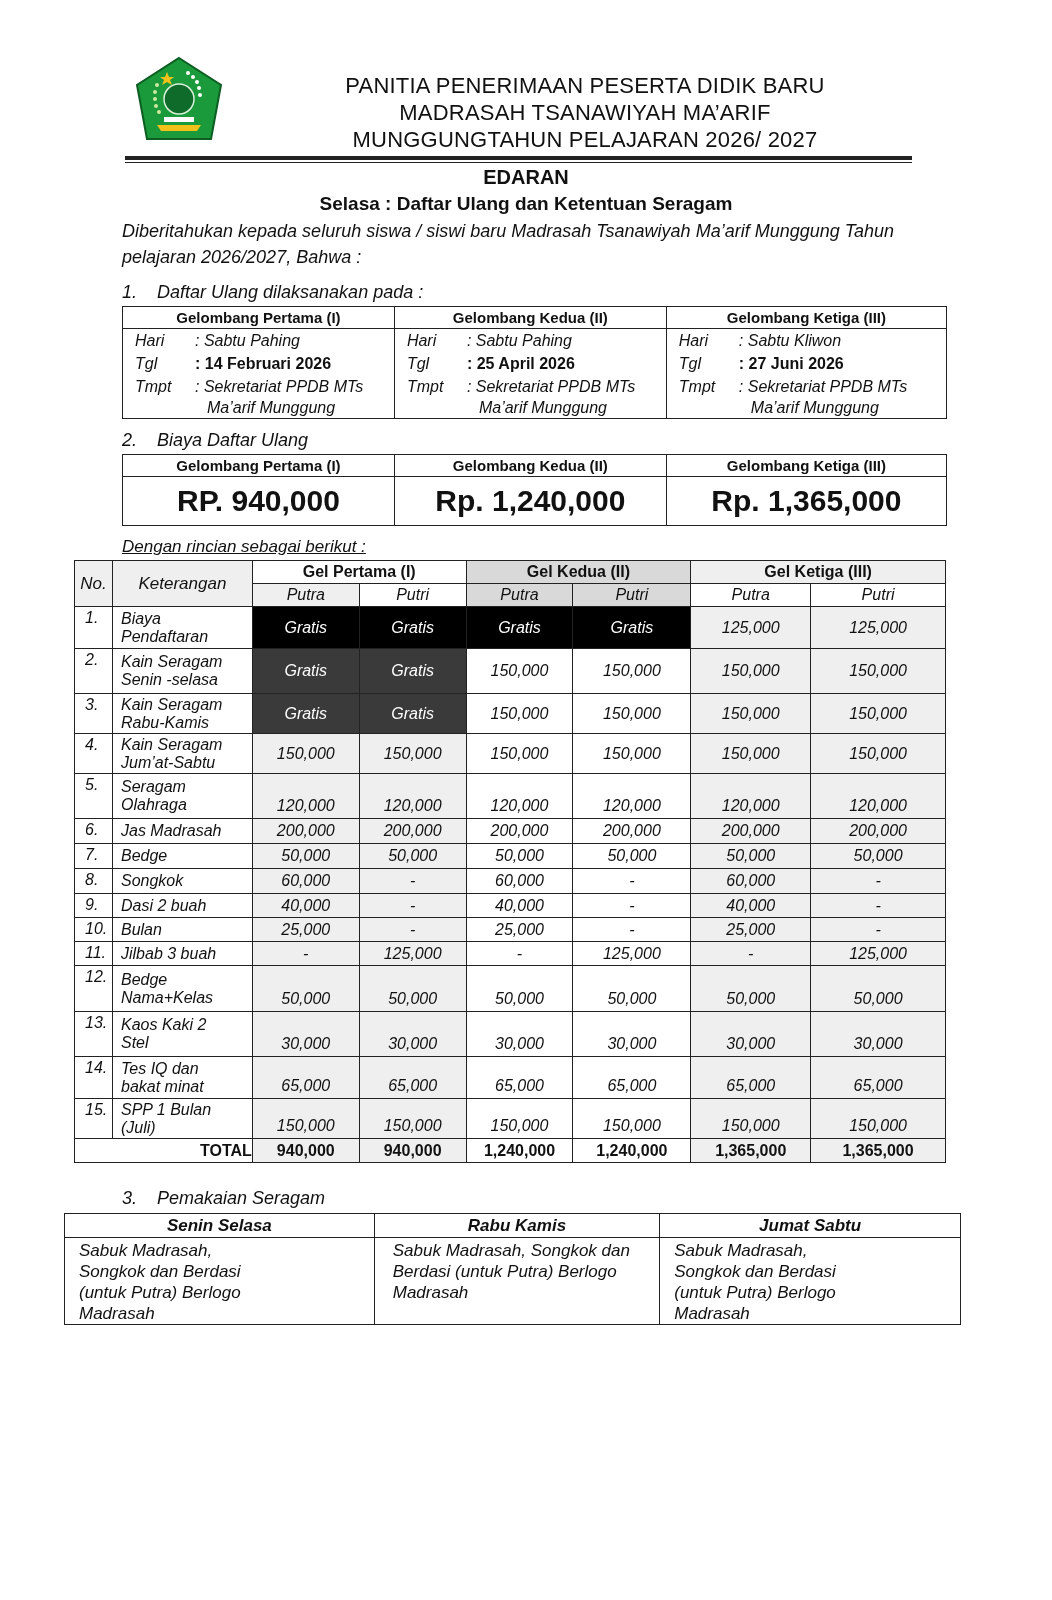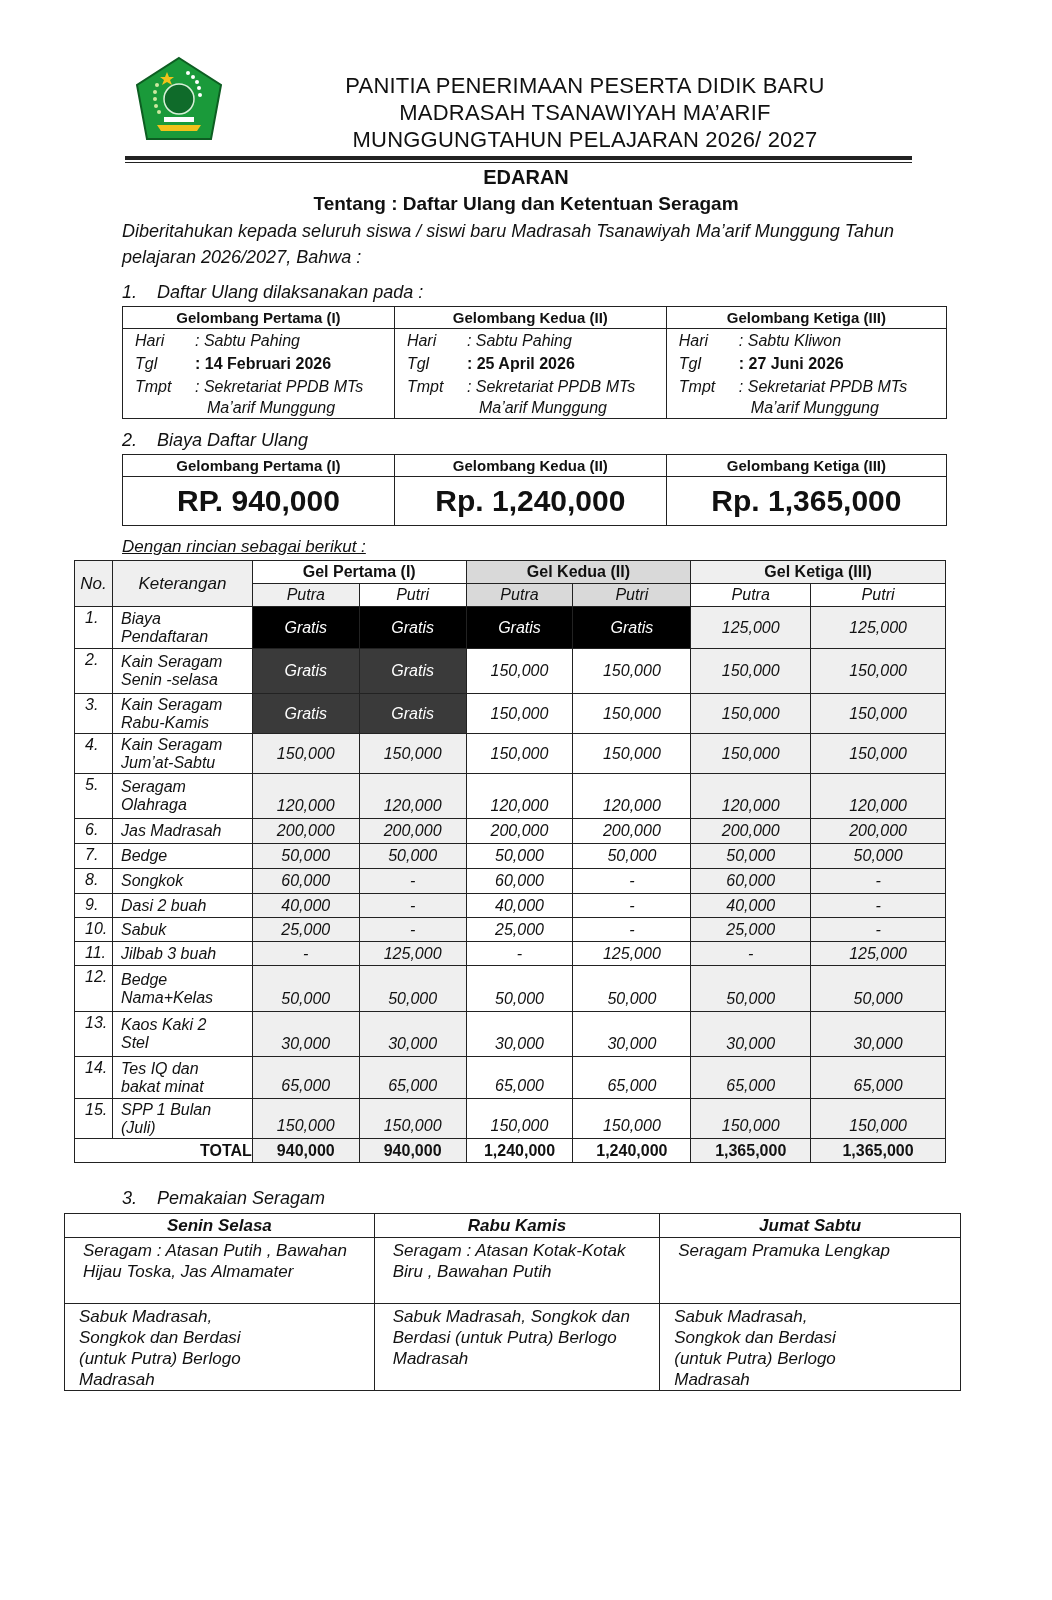"Tentang : Daftar Ulang dan" div.abs { text: Tentang -> Selasa }
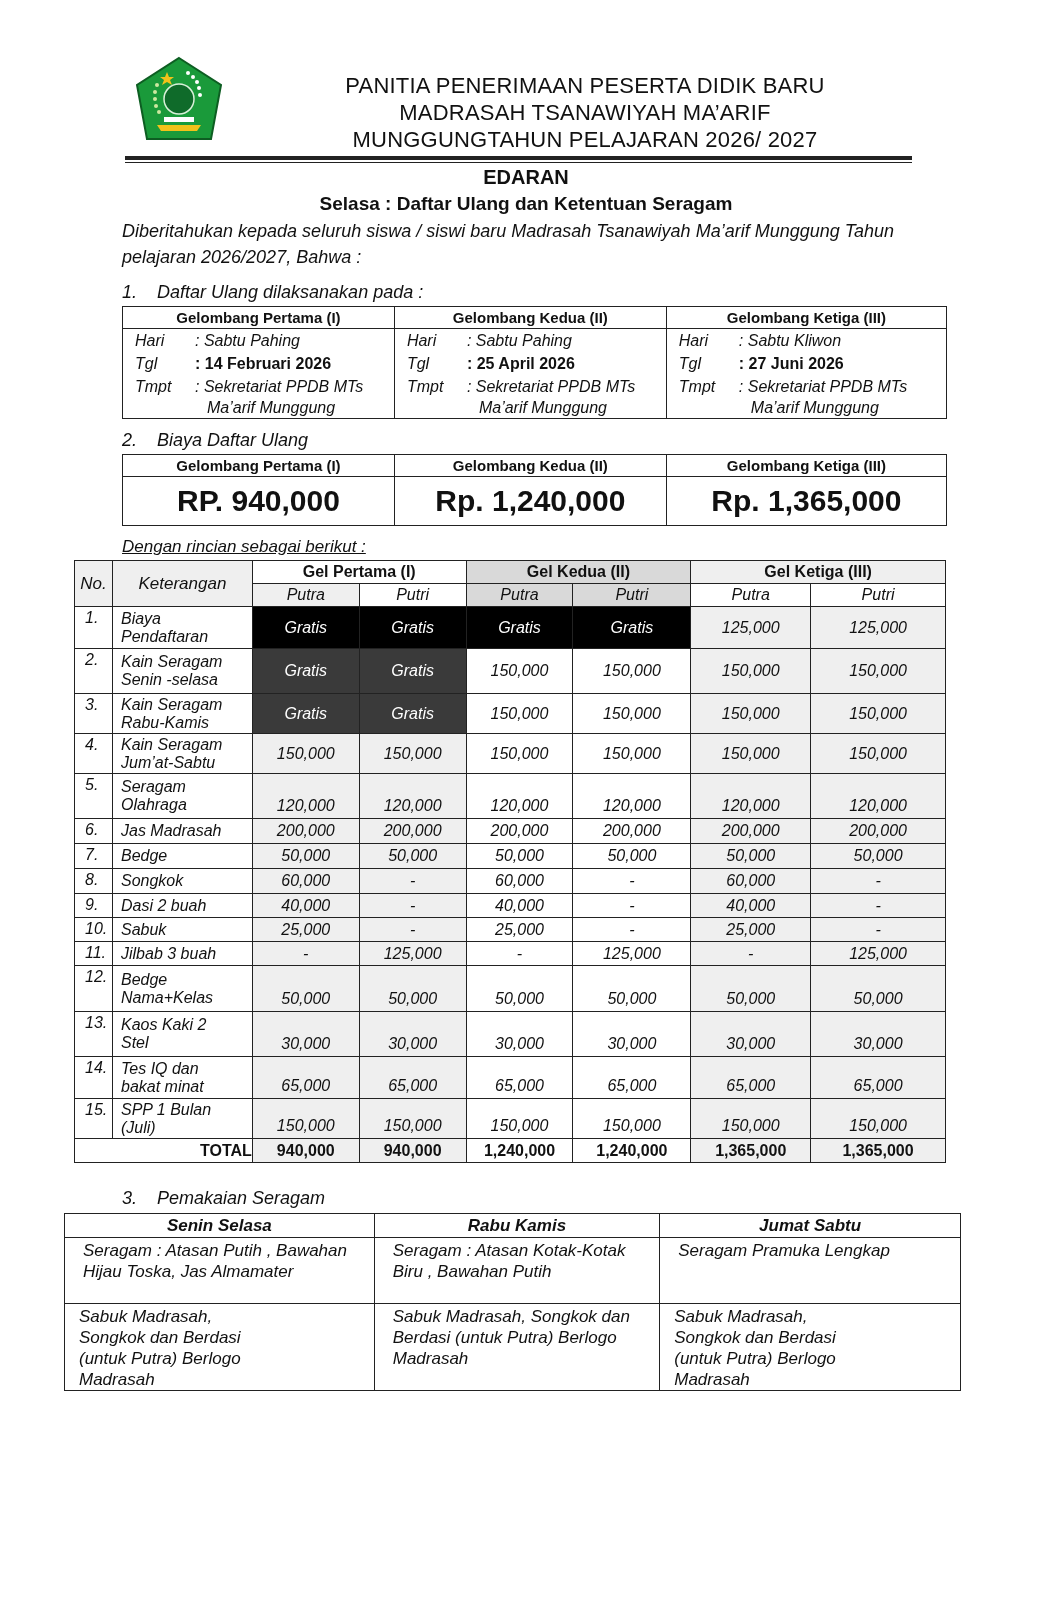"Sabuk" div { text: Sabuk -> Bulan }
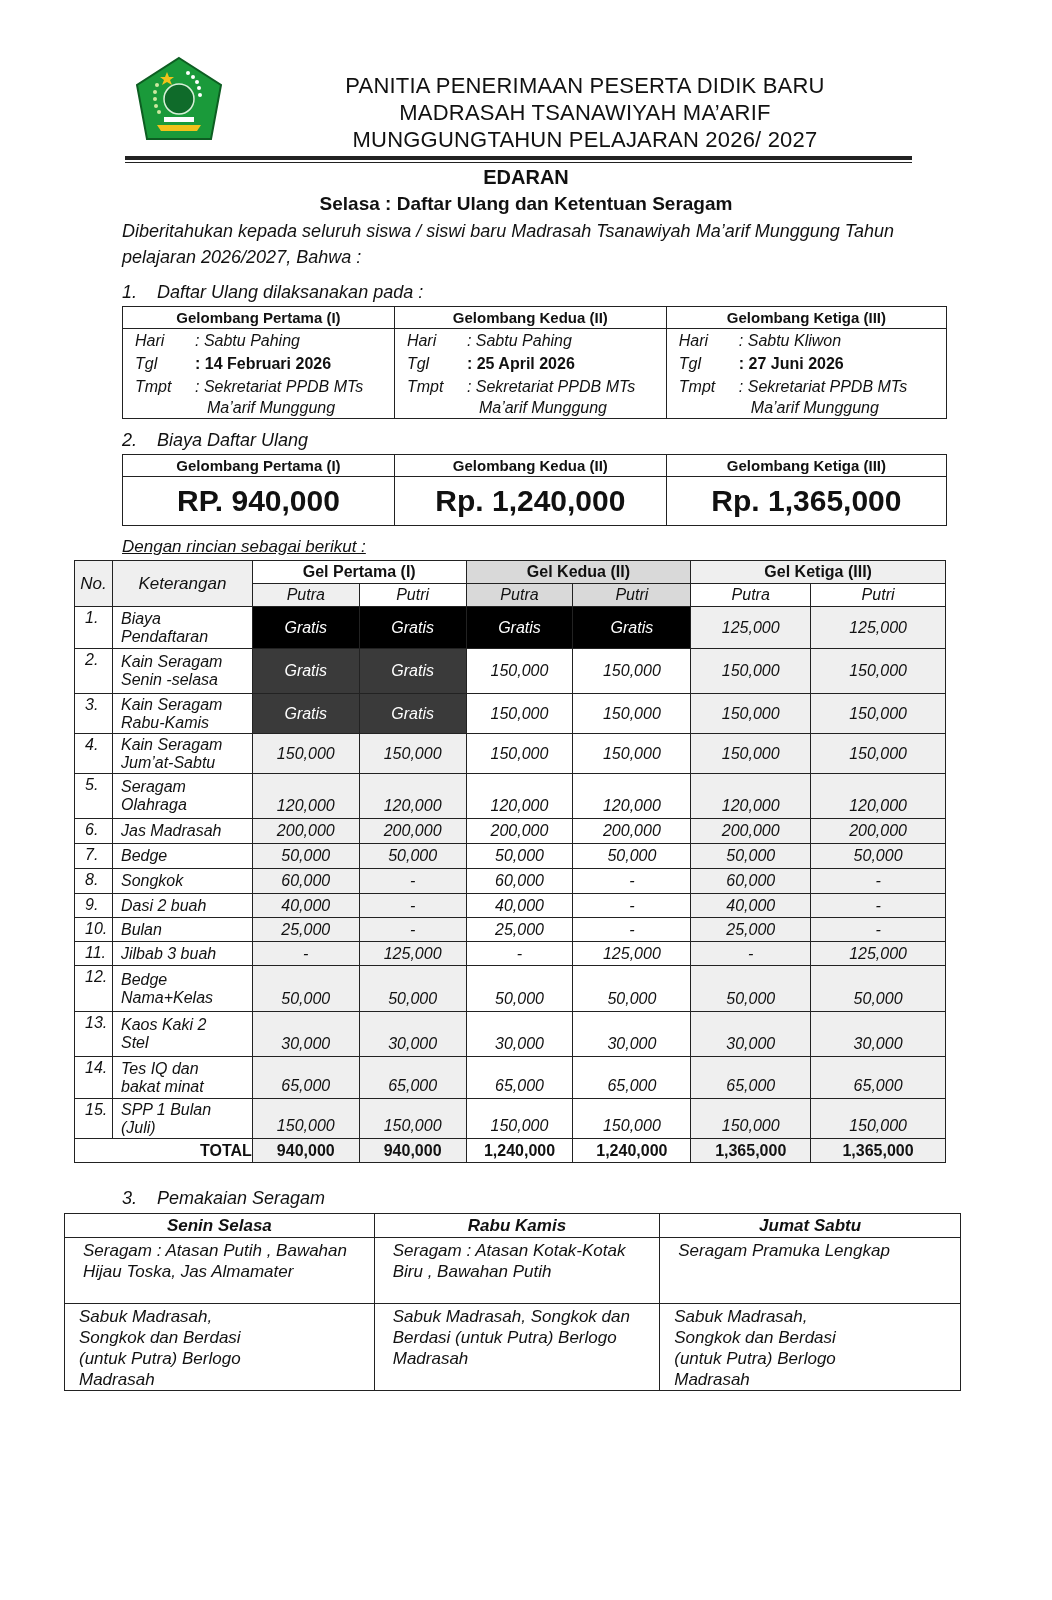"Seragam : Atasan Putih ," tr { html: <tr> <td>Seragam : Atasan Putih , Bawahan Hijau Toska, Jas Almamater</td> <td>Seragam : Atasan Kotak-Kotak Biru , Bawahan Putih</td> <td>Seragam Pramuka Lengkap</td> </tr> -> none }
